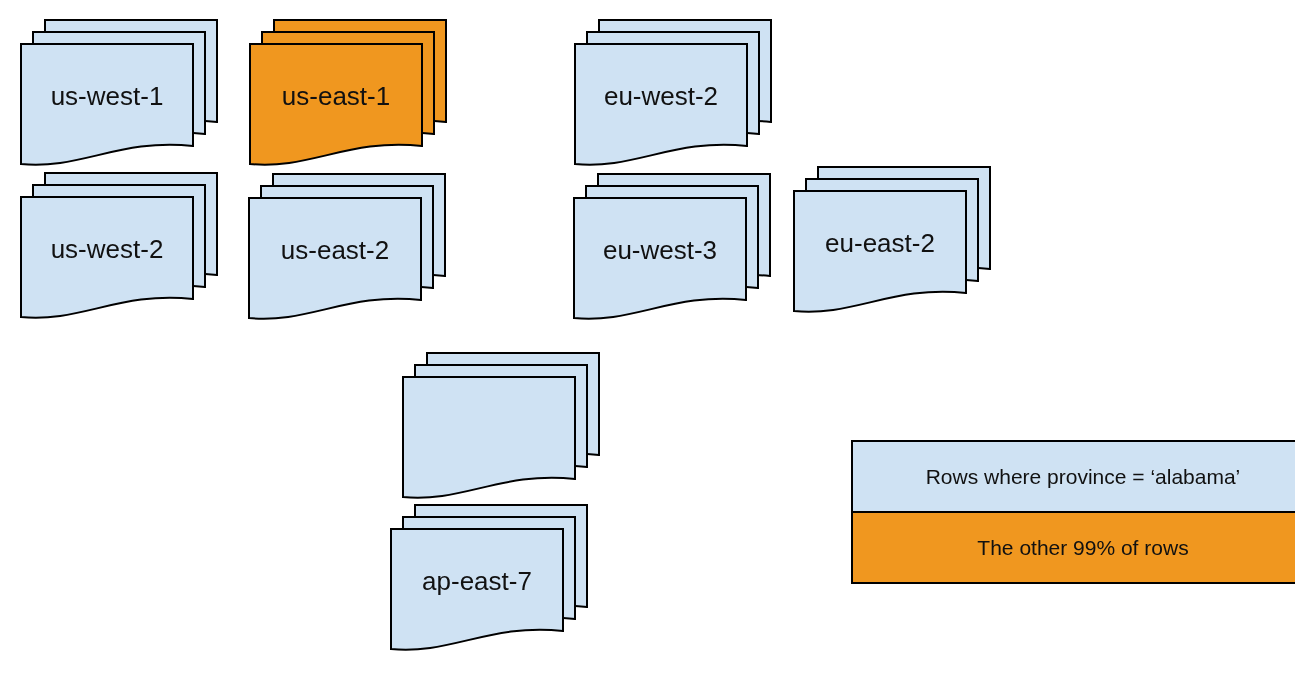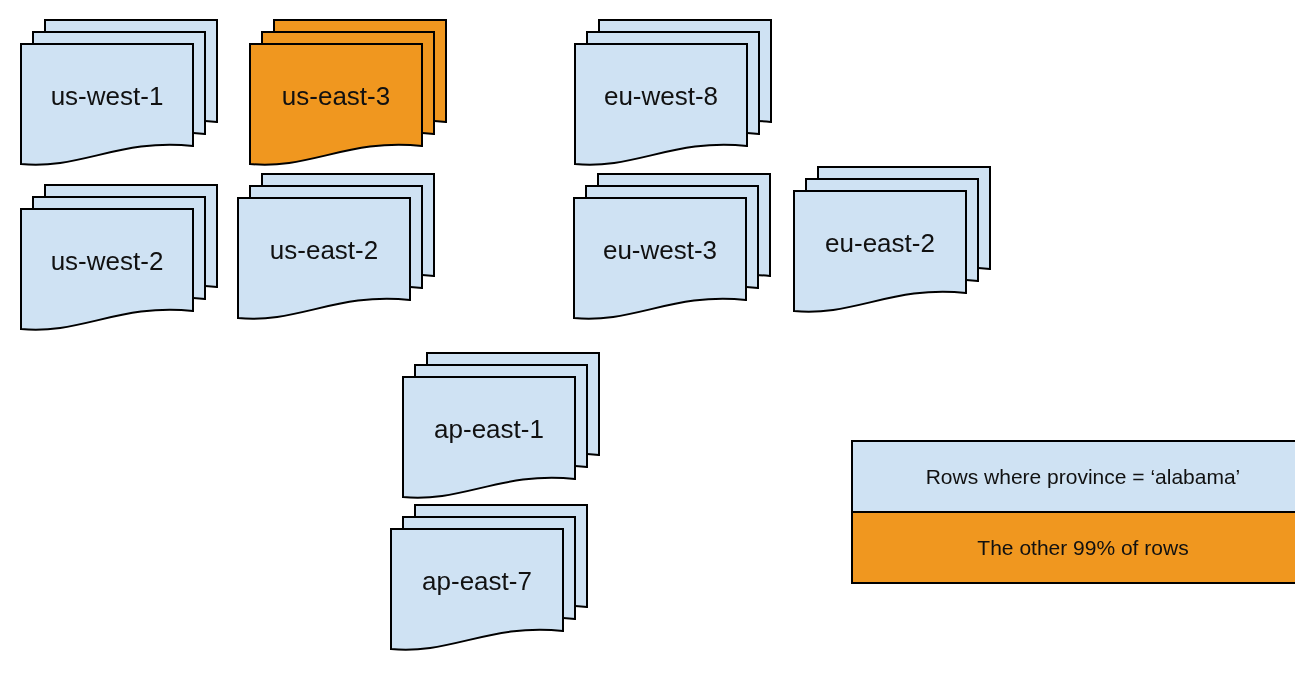"us-east-3" div.label { text: us-east-3 -> us-east-1 }
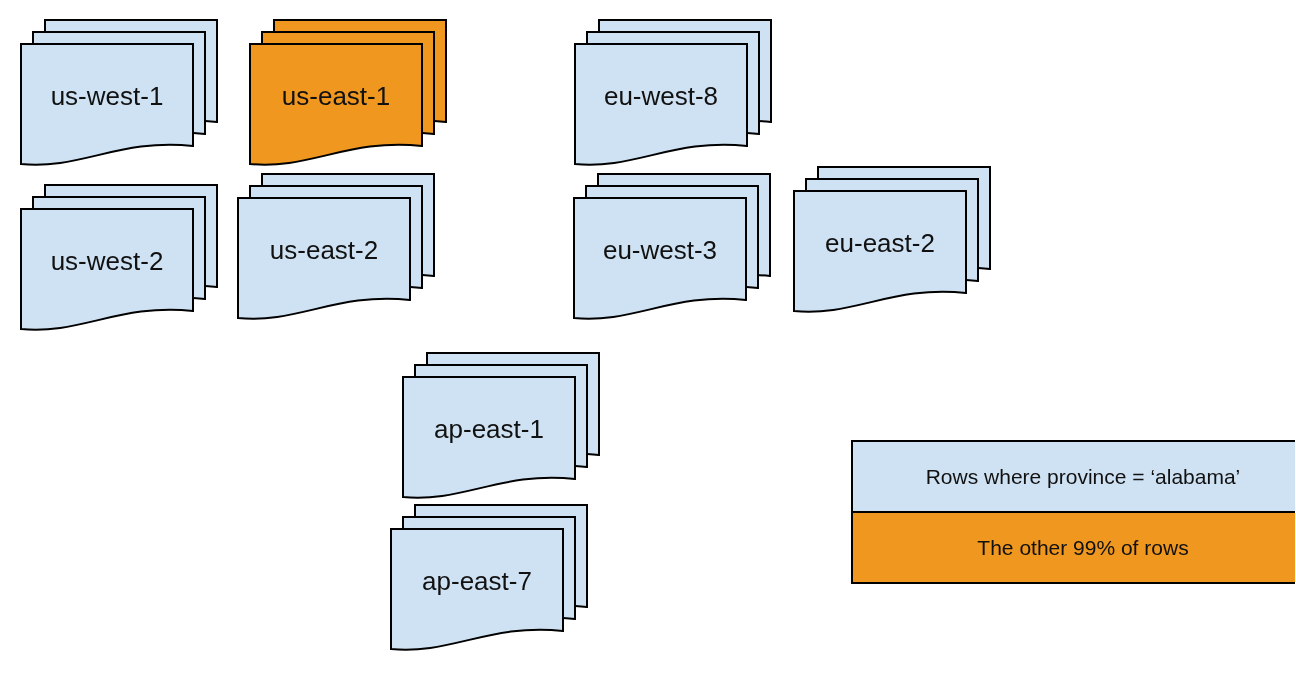"eu-west-8" div.label { text: eu-west-8 -> eu-west-2 }
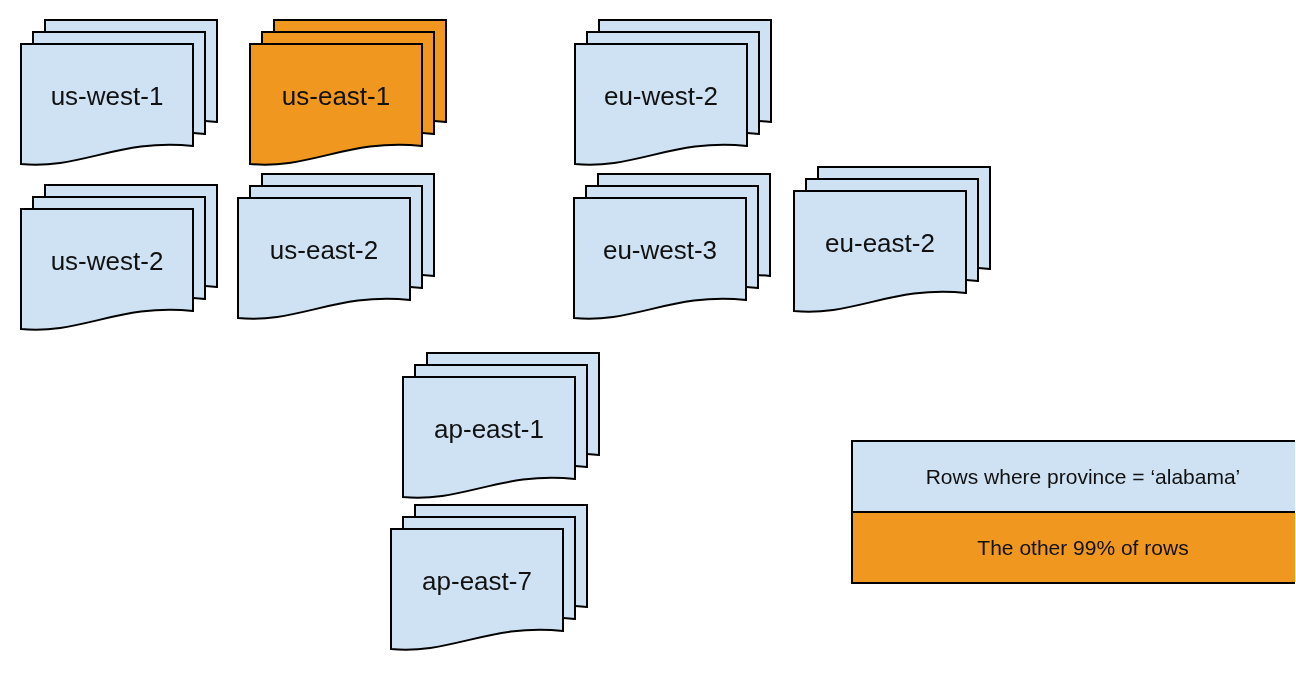"us-west-2" .s4 { top: 184px -> 172px }
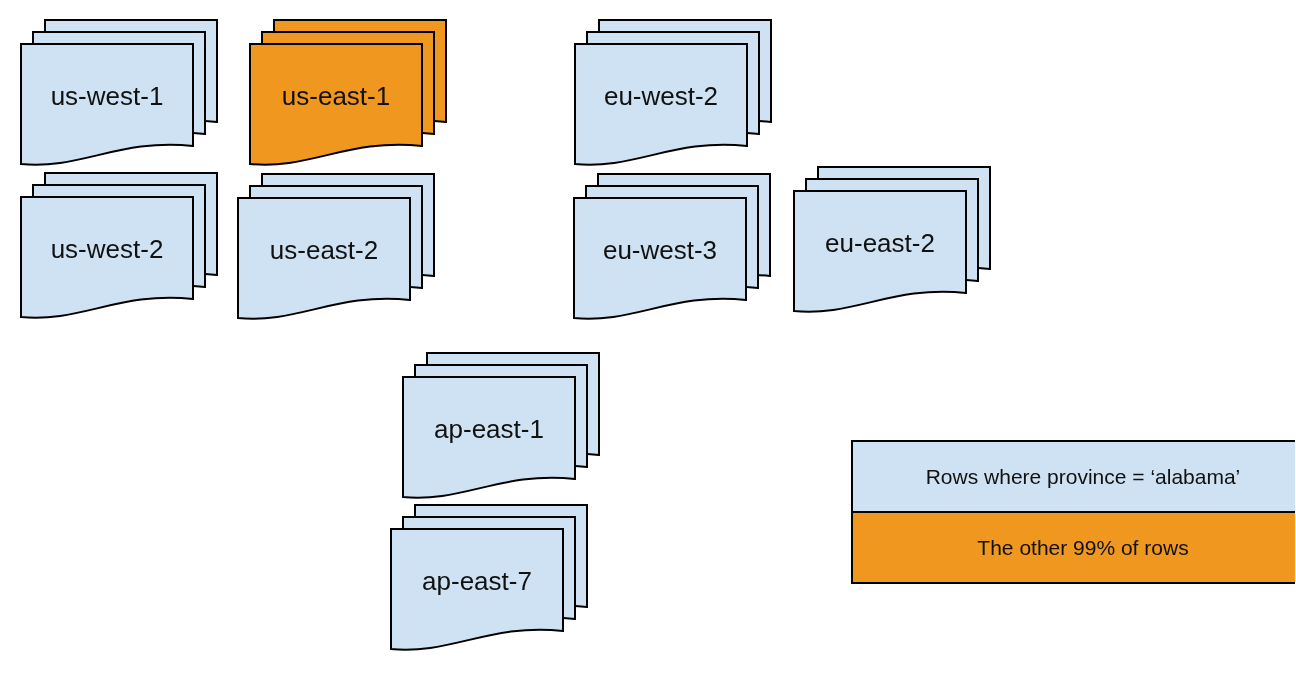"us-east-2" .s5 { left: 237px -> 248px }
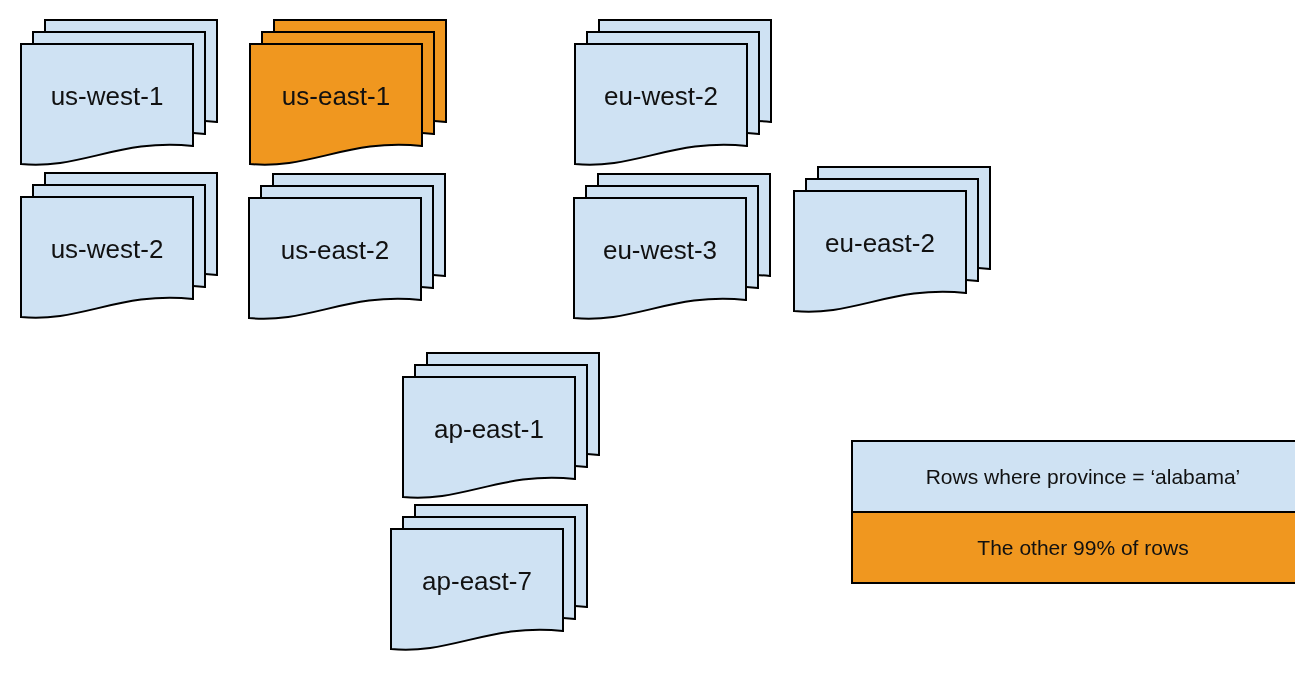"ap-east-1" div.label { html: <div>ap-east-1</div> -> none }
